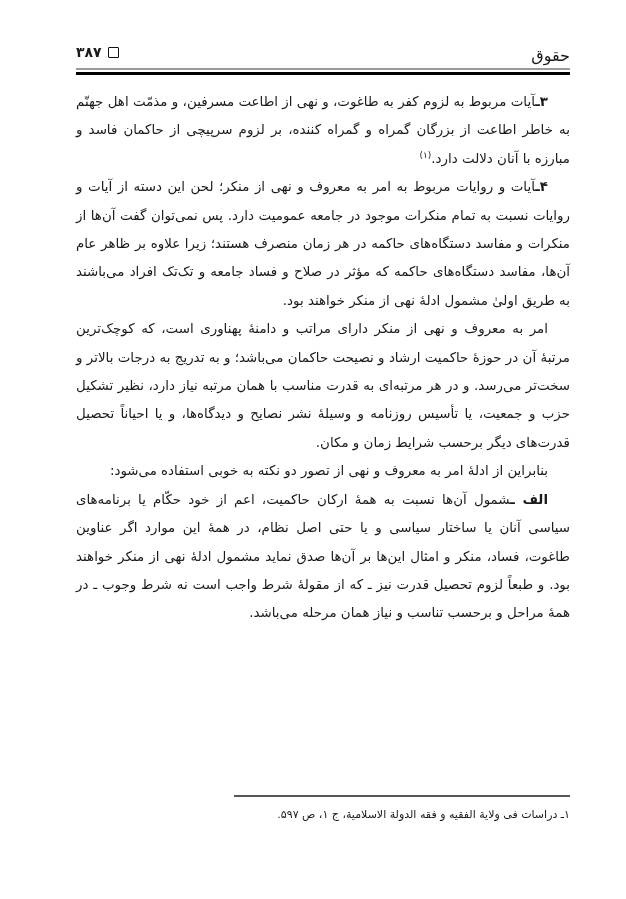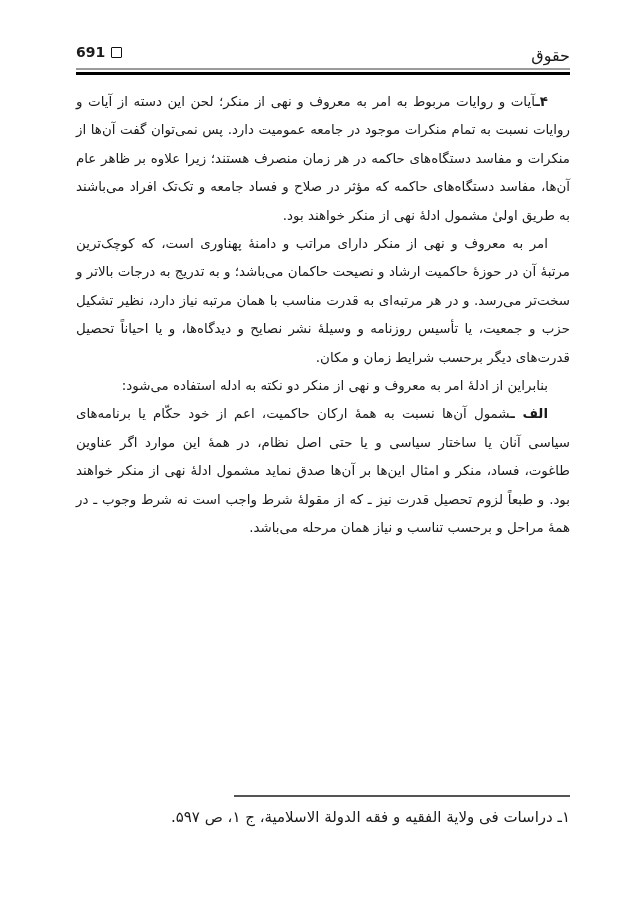"691" span { text: 691 -> ۳۸۷ }
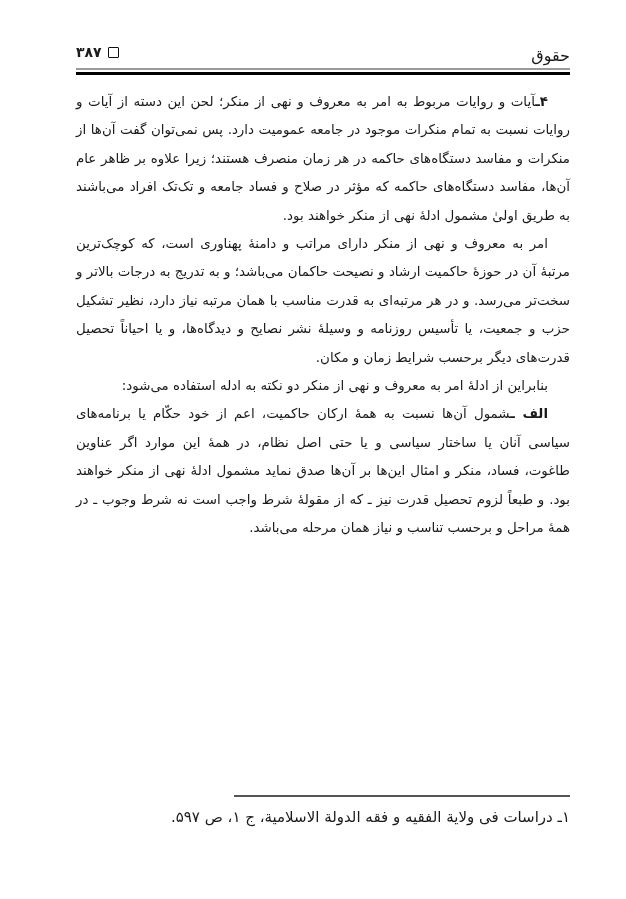"۳ـآیات مربوط به لزوم کفر" p.para { html: none -> <p> <span>۳ـ</span><span>آیات مربوط به لزوم کفر به طاغوت، و نهی از اطاعت مسرفین، و مذمّت اهل جهنّم به خاطر اطاعت از بزرگان گمراه و گمراه کننده، بر لزوم سرپیچی از حاکمان فاسد و مبارزه با آنان دلالت دارد.</span><span>(۱)</span> </p> }
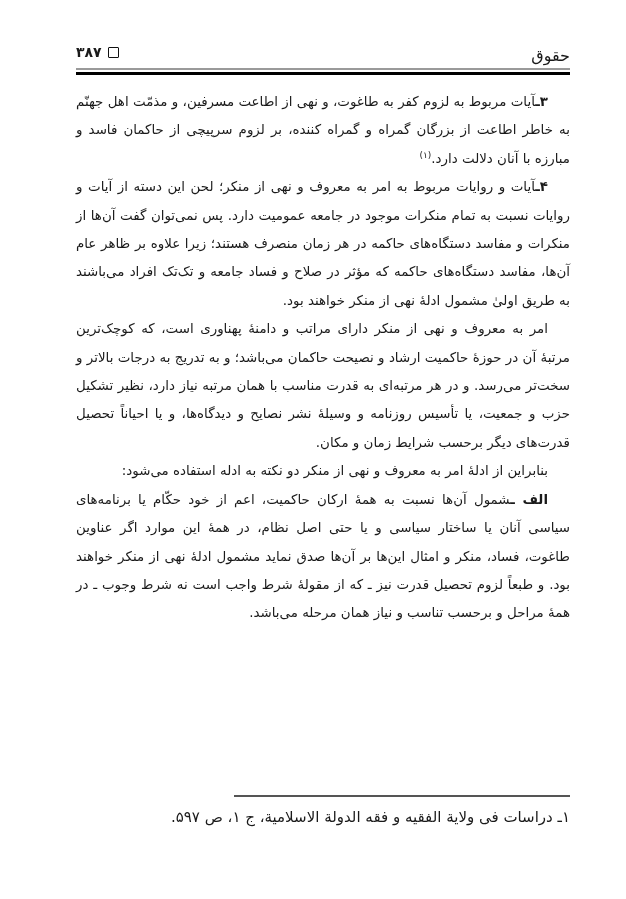"بنابراین از ادلهٔ امر به" span { text: منکر دو نکته به ادله -> تصور دو نکته به خوبی }
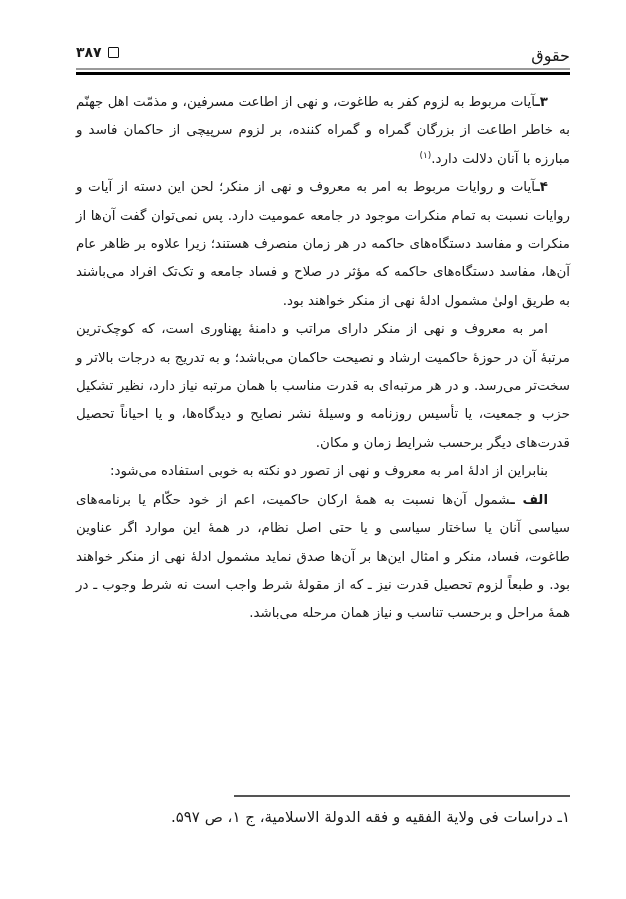"۱ـ دراسات فی ولایة الفقیه" .footnote { font-size: 15px -> 11px }
